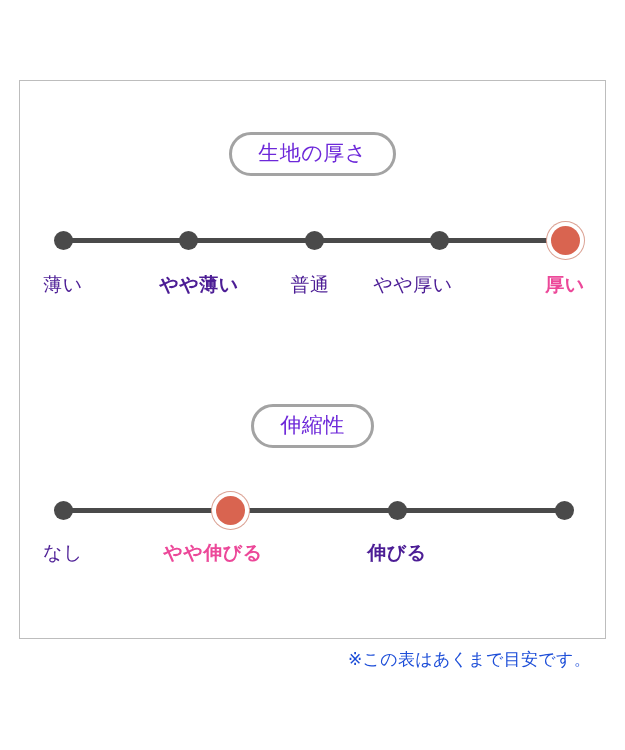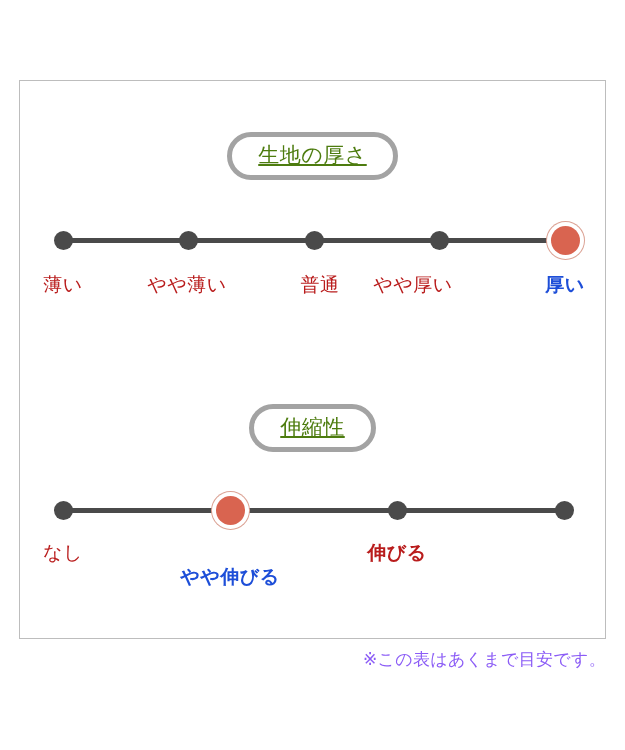"生地の厚さ" .section-title { border: 5px solid #a3a3a3 -> 3px solid #a3a3a3; color: #4d7c0f -> #6d28d9; text-decoration: underline -> none }
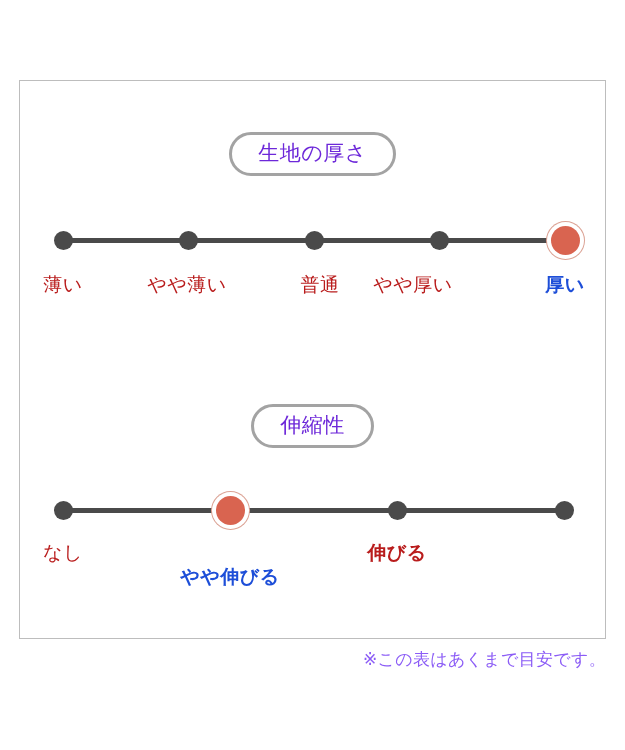"薄い" .scale-label { color: #b91c1c -> #4c1d95 }
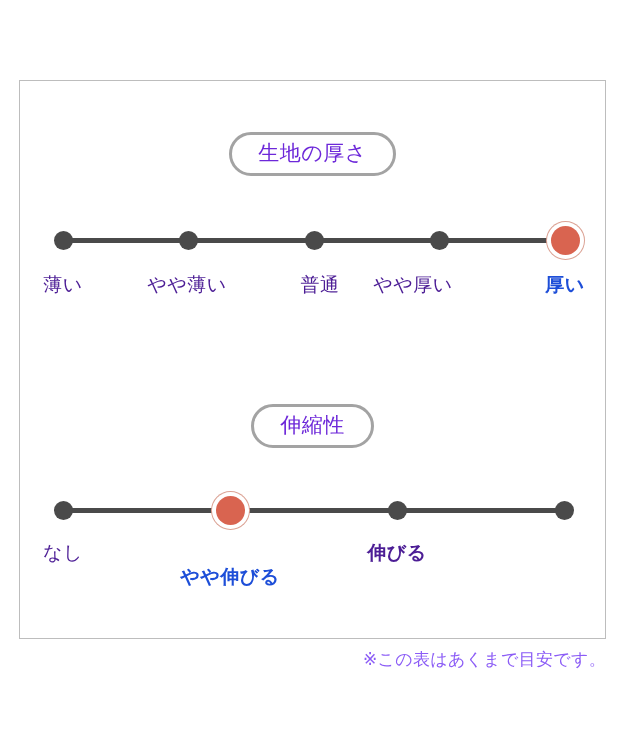"やや薄い" span.scale-label { font-weight: none -> bold; left: 187px -> 199px }
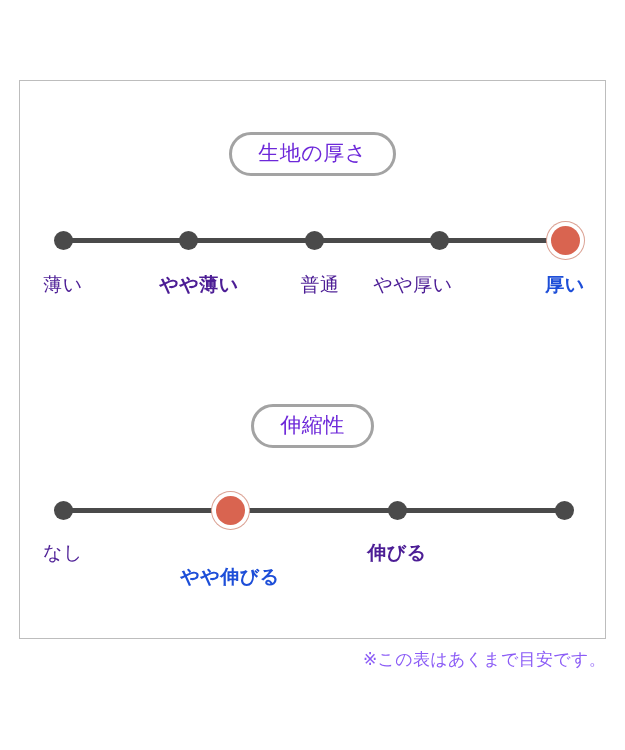"普通" span.scale-label { left: 320px -> 310px }
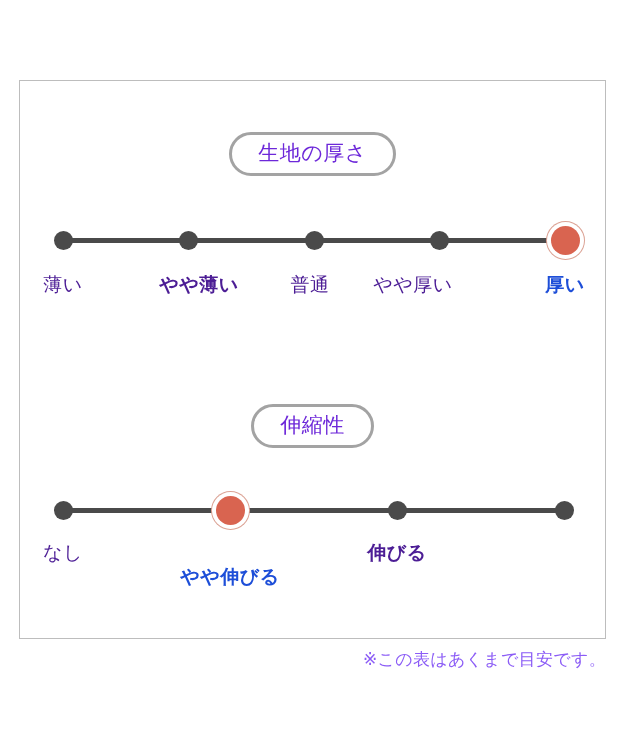"厚い" .scale-label.selected { color: #1d4ed8 -> #ec4899 }
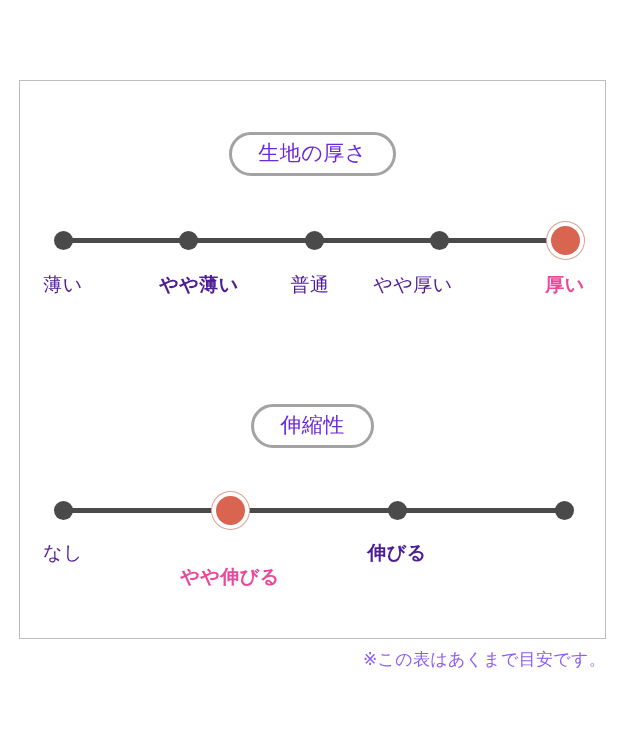"やや伸びる" span.scale-label { left: 230px -> 213px; margin-top: 24px -> none }
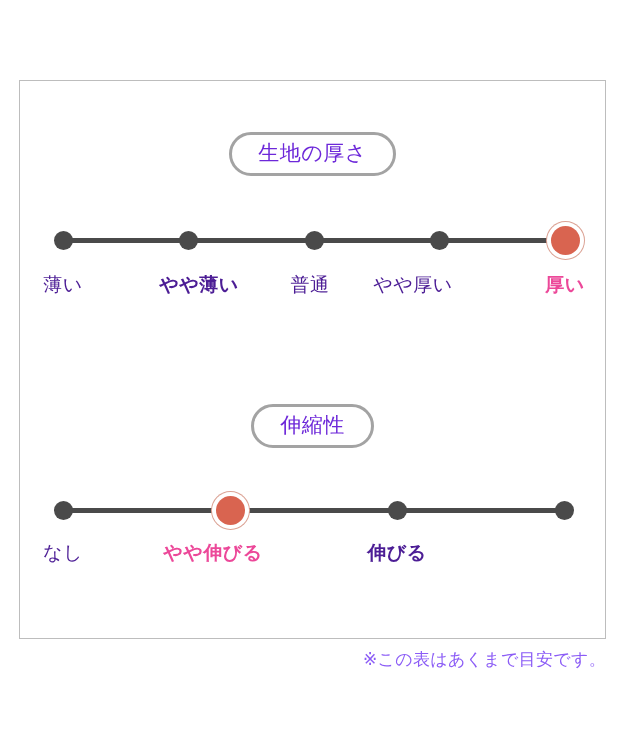"※この表はあくまで目安です。" #footnote { color: #8b5cf6 -> #1d4ed8; right: 19px -> 34px }
